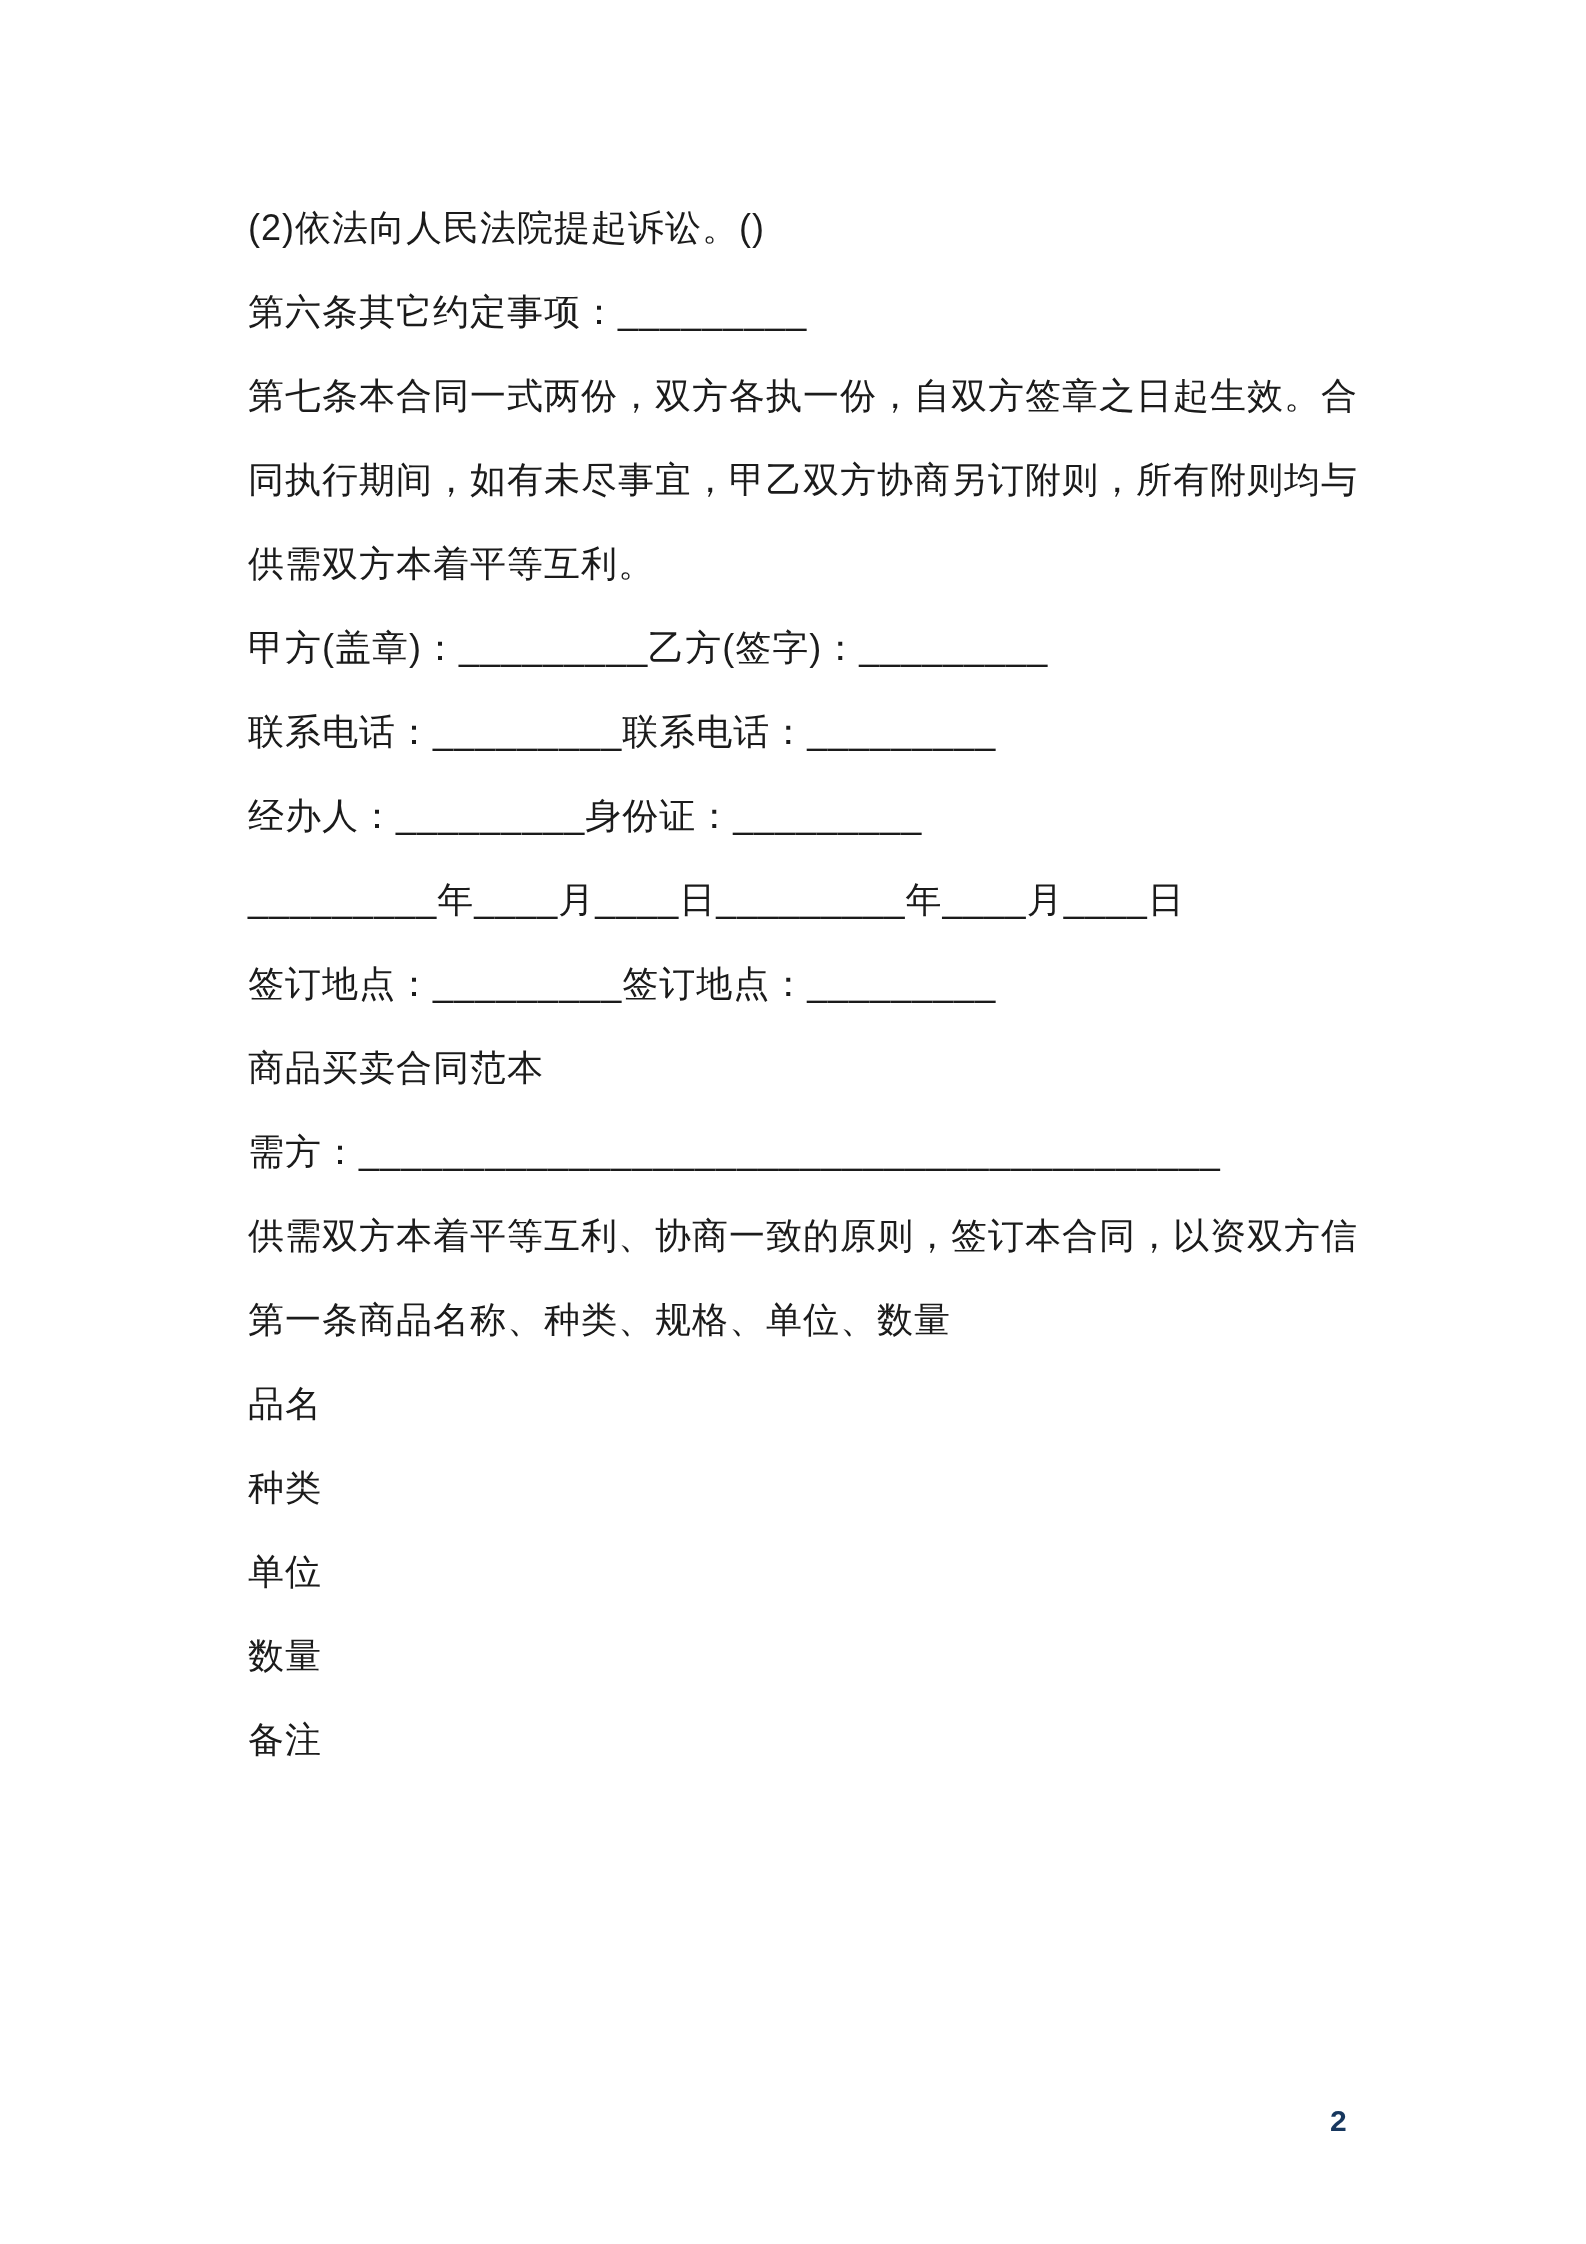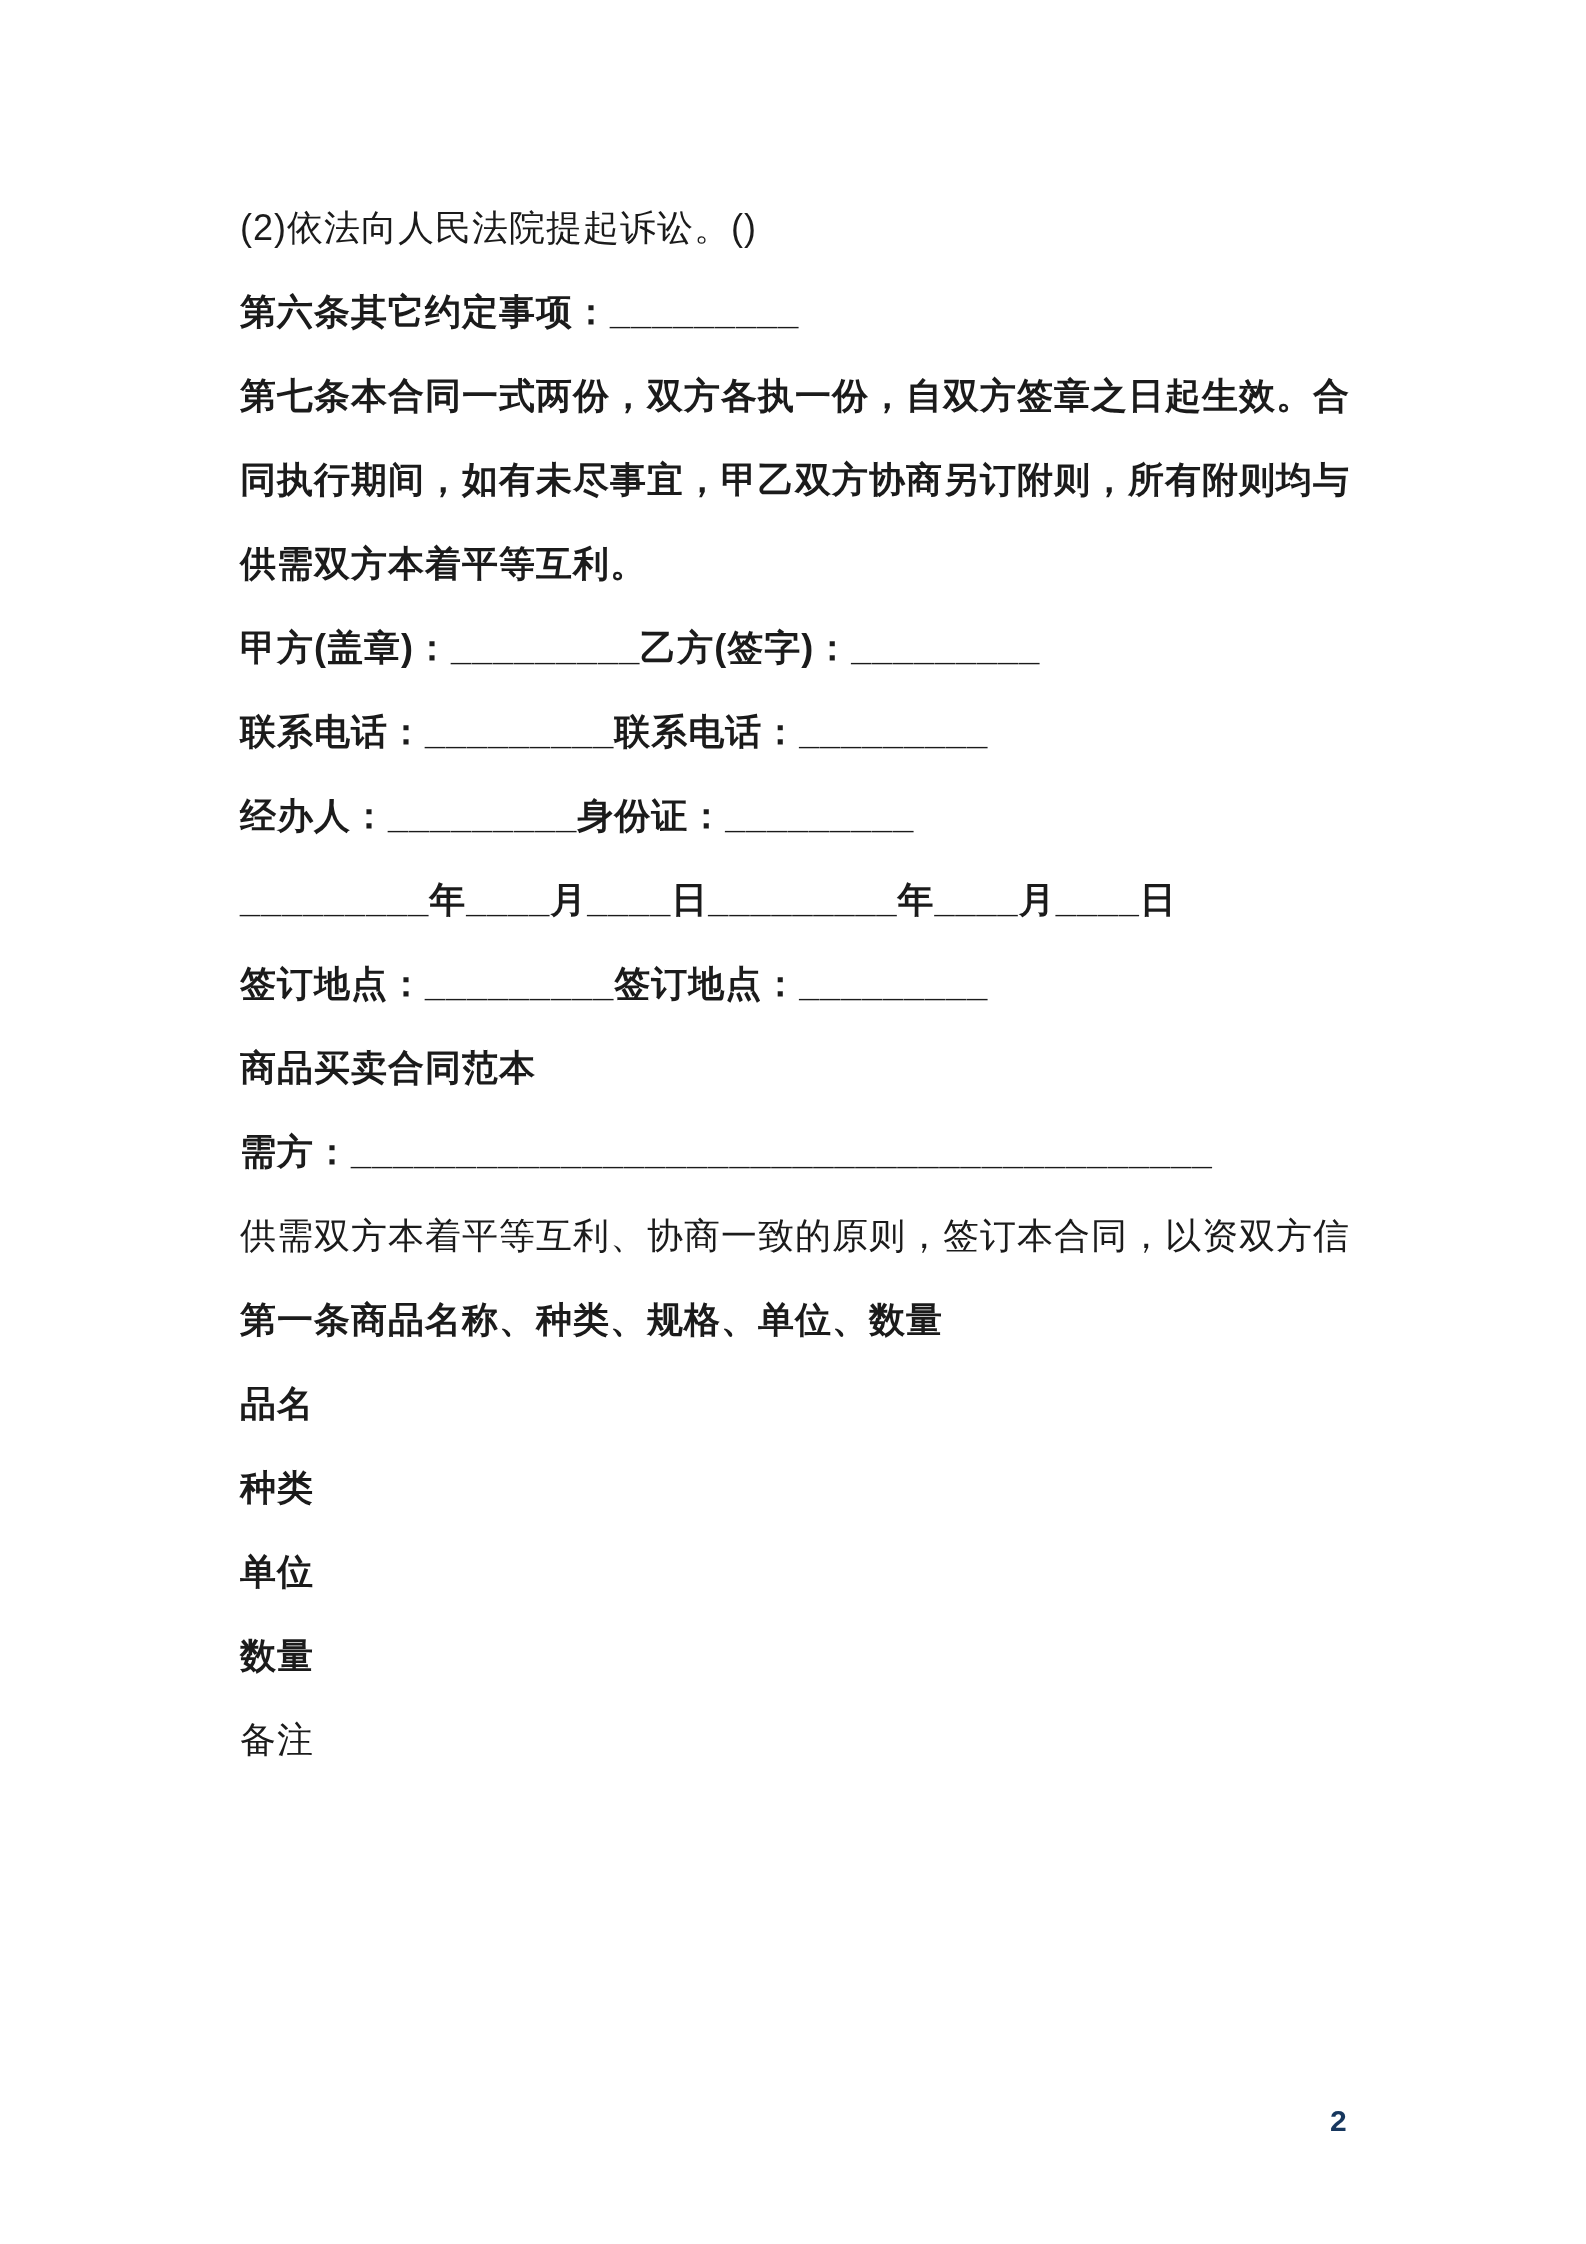"(2)依法向人民法院提起诉讼。()" .content { left: 240px -> 248px }
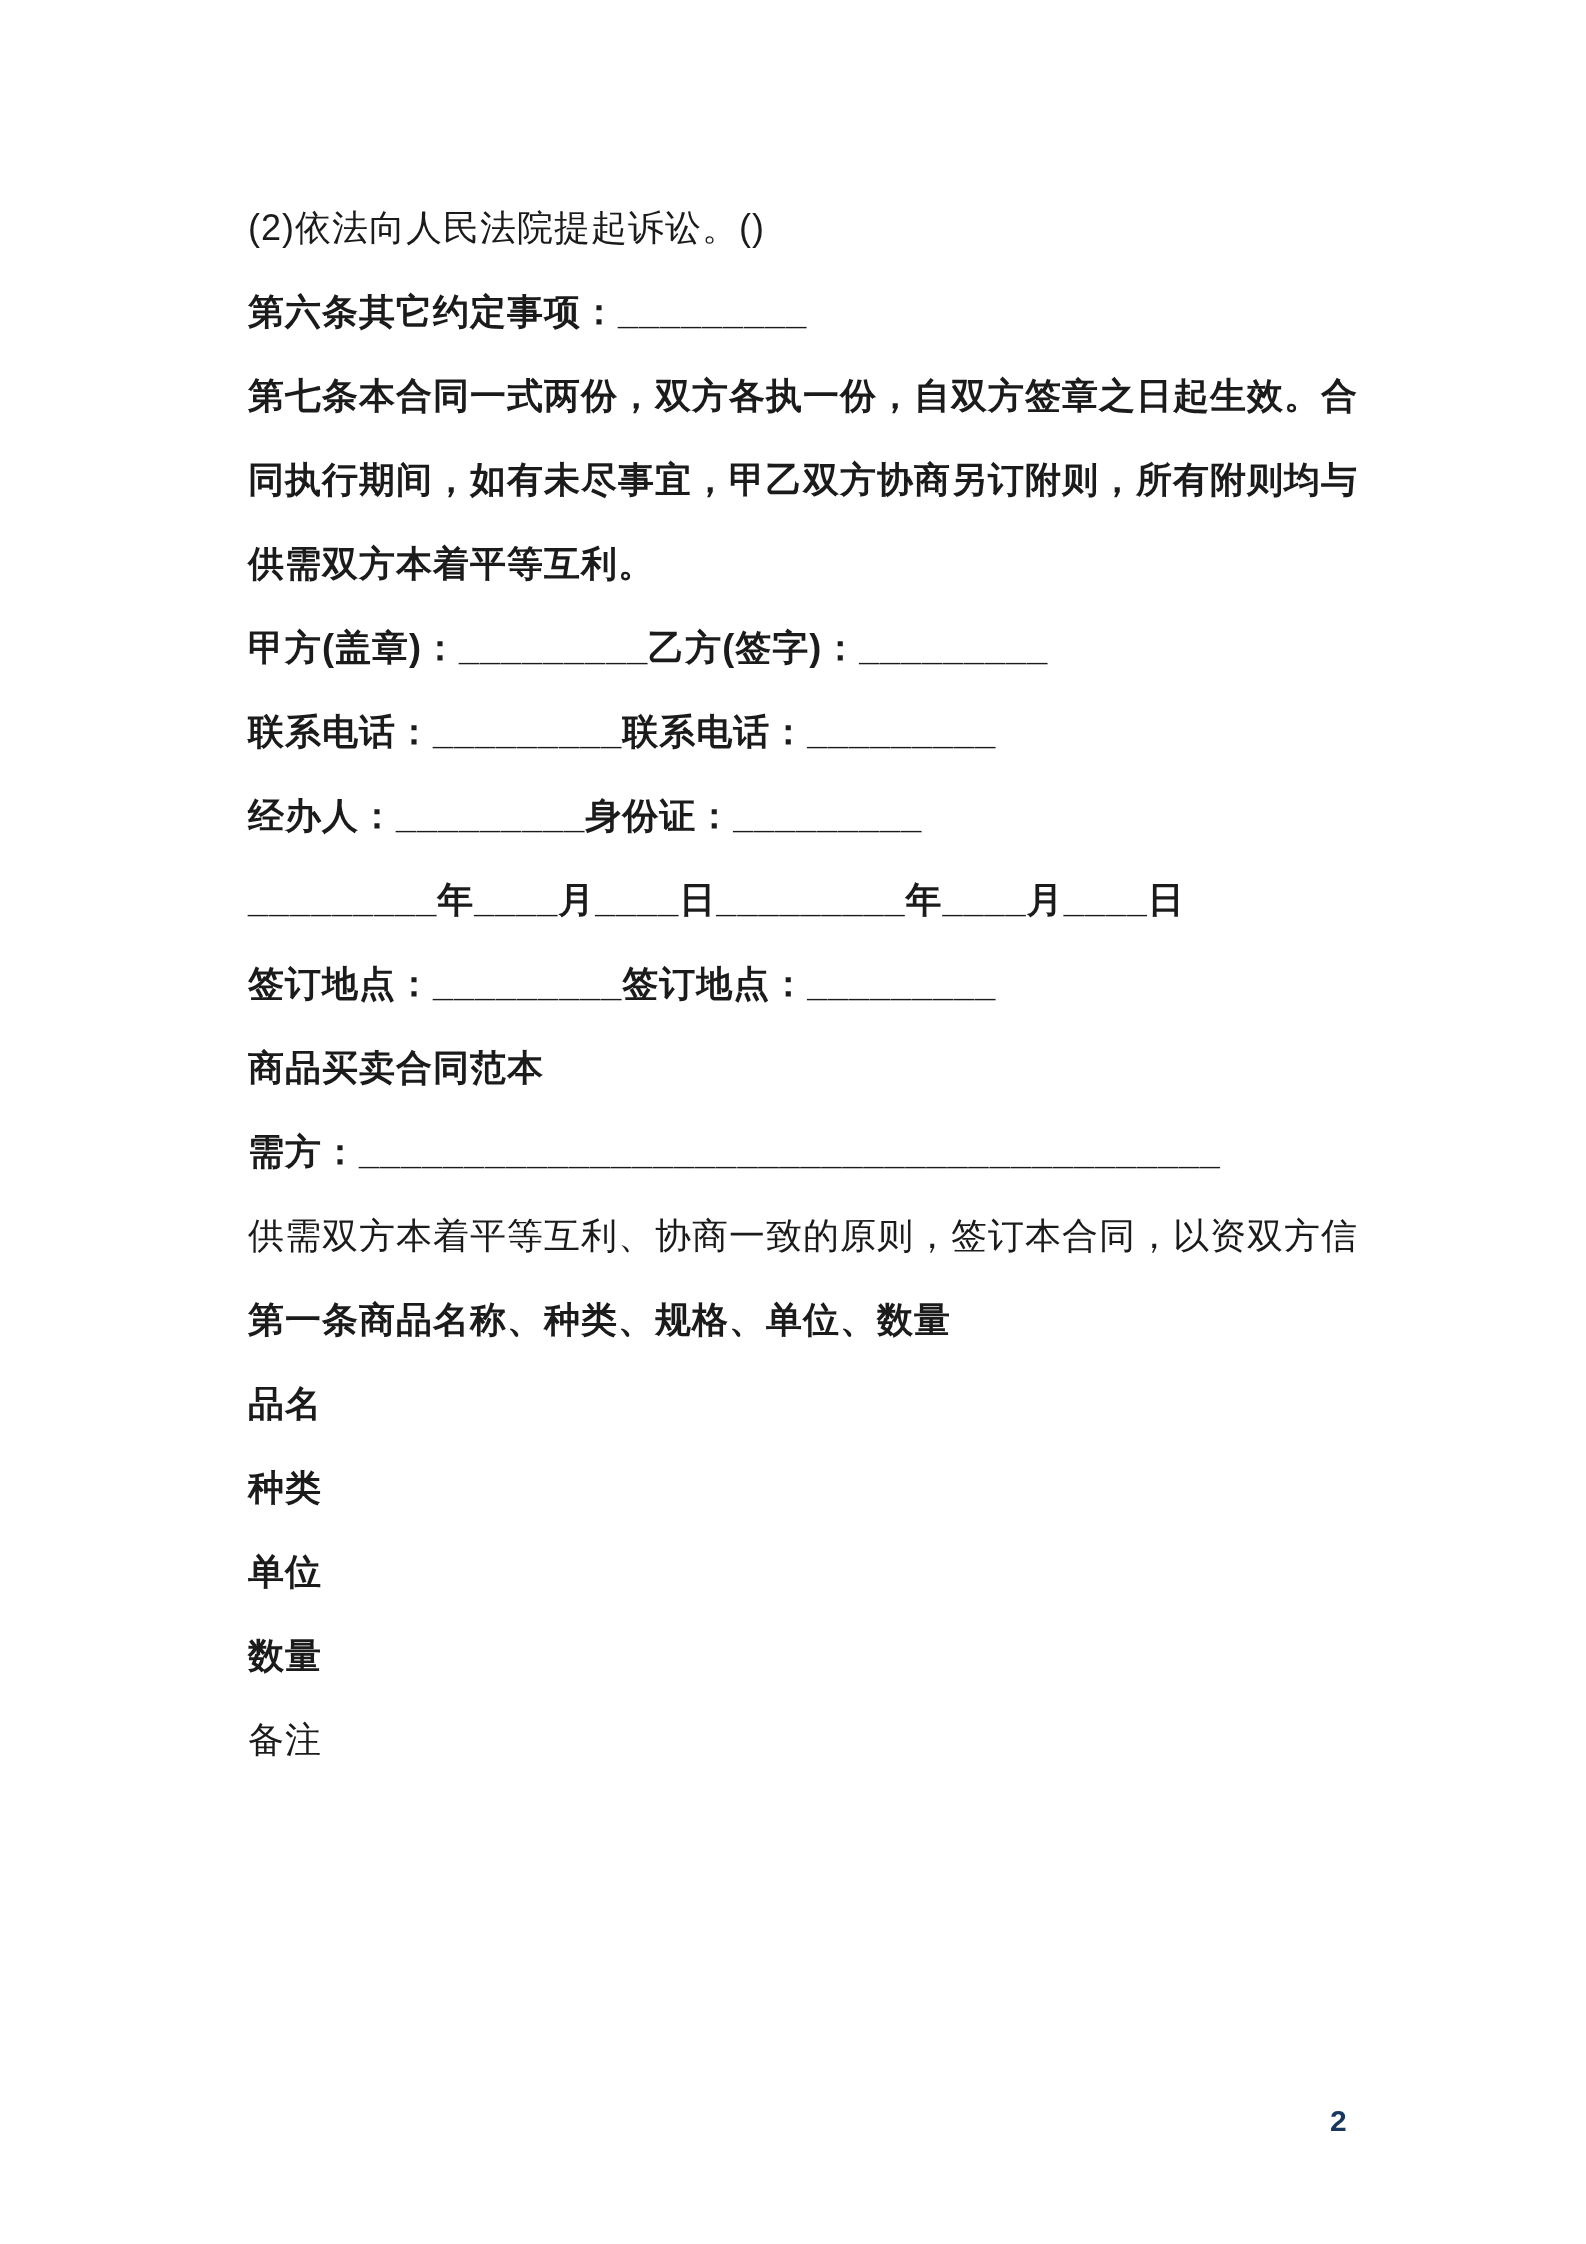"第六条其它约定事项：_________" .line.bold { font-weight: 700 -> 400 }
